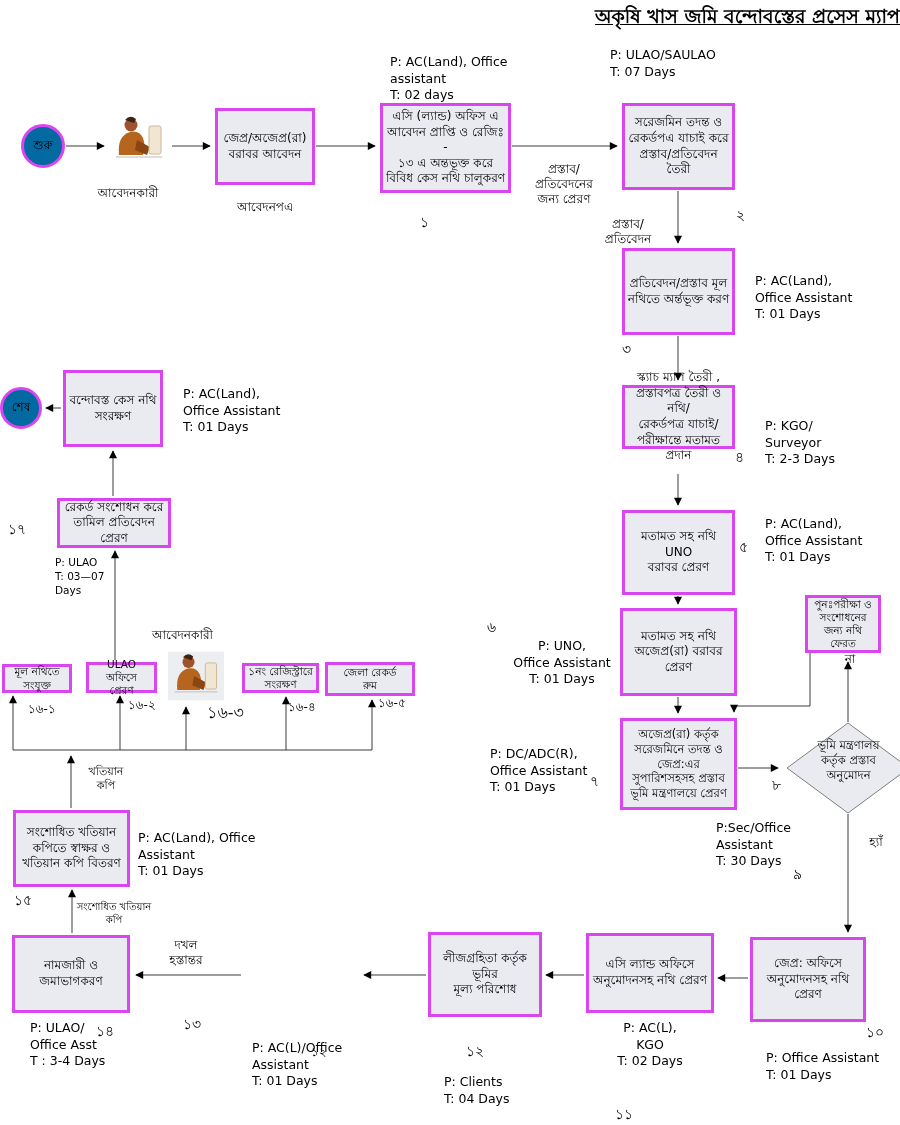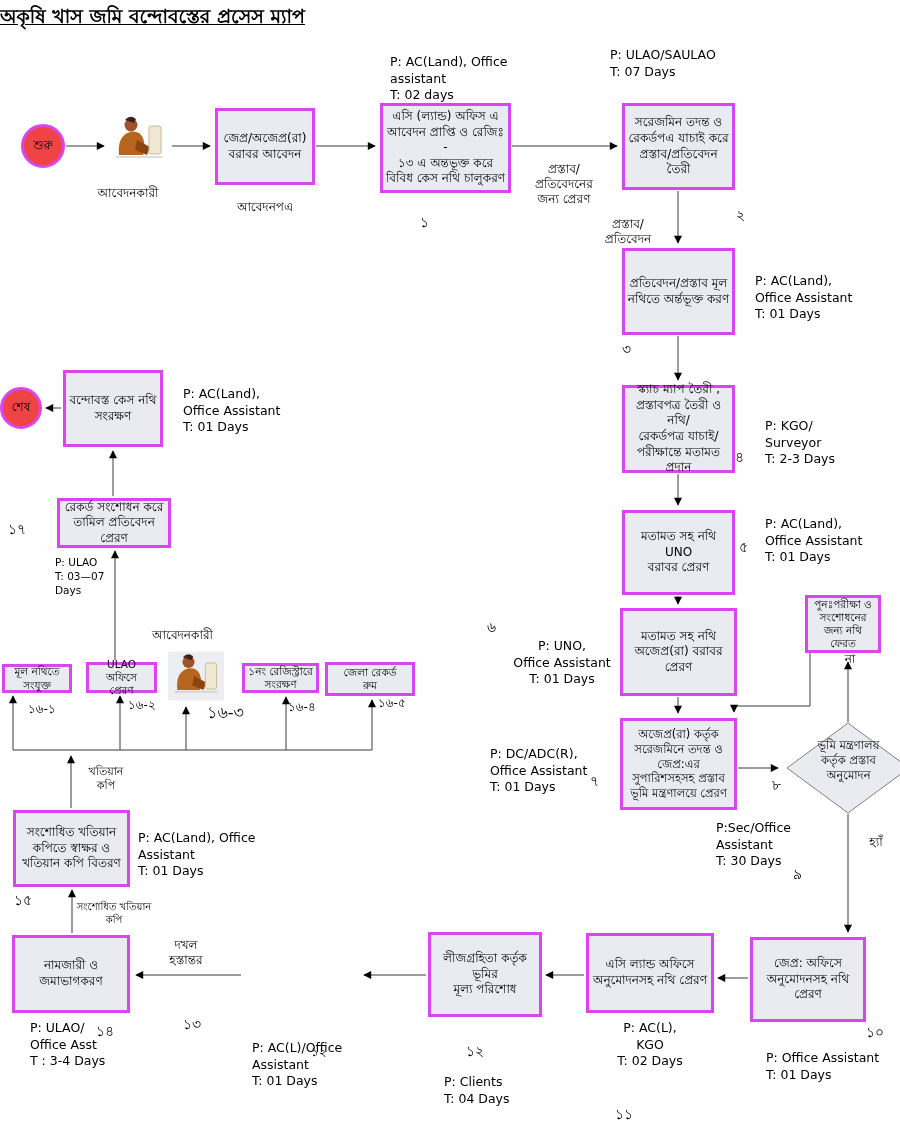"অকৃষি খাস জমি বন্দোবস্তের প্রসেস" .title { text-align: left -> right }
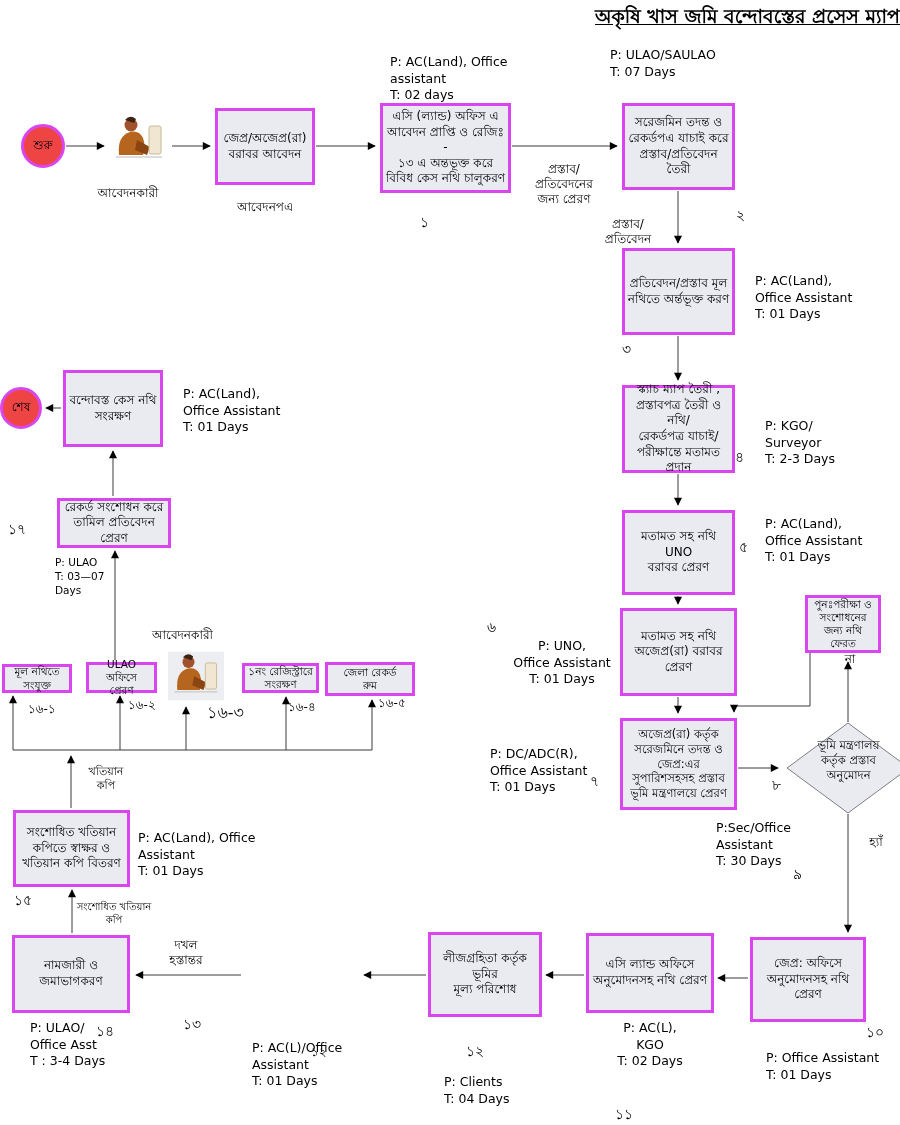"শুরু" .circle { background: #ef4444 -> #0369a1 }
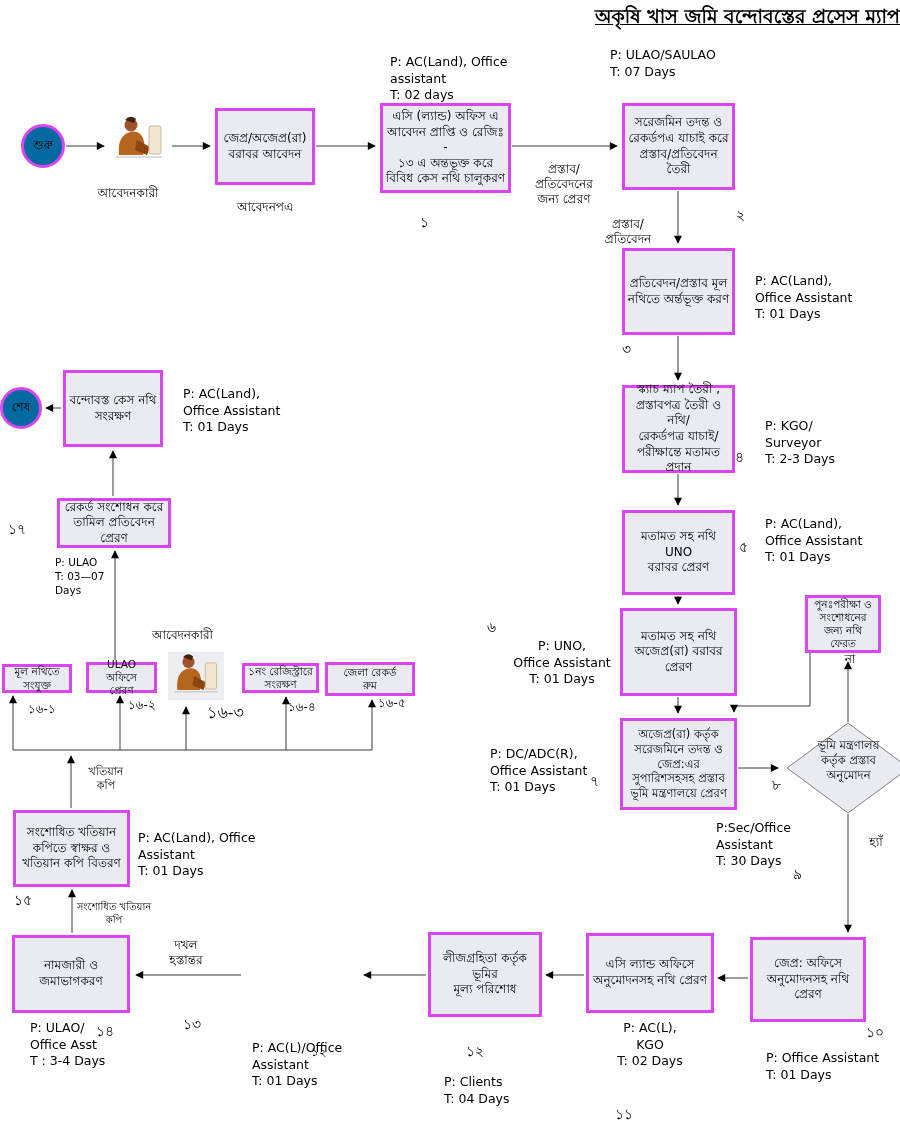"স্ক্যাচ ম্যাপ তৈরী ," div.node { height: 88px -> 64px }
